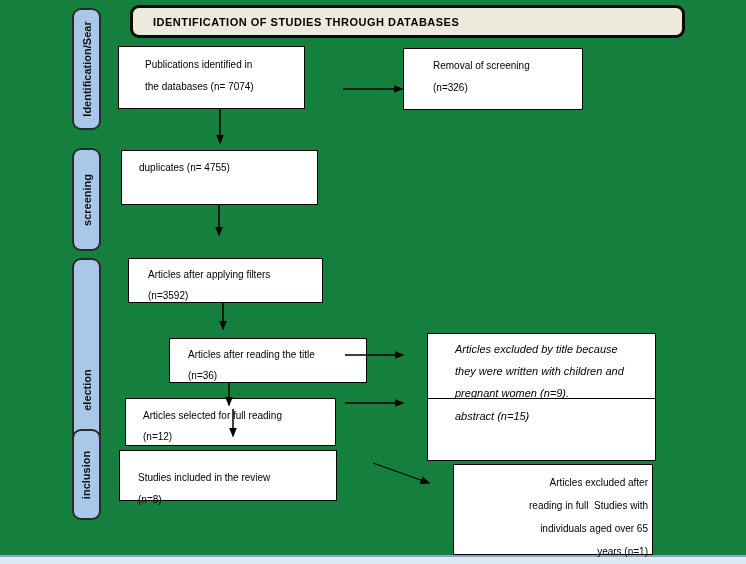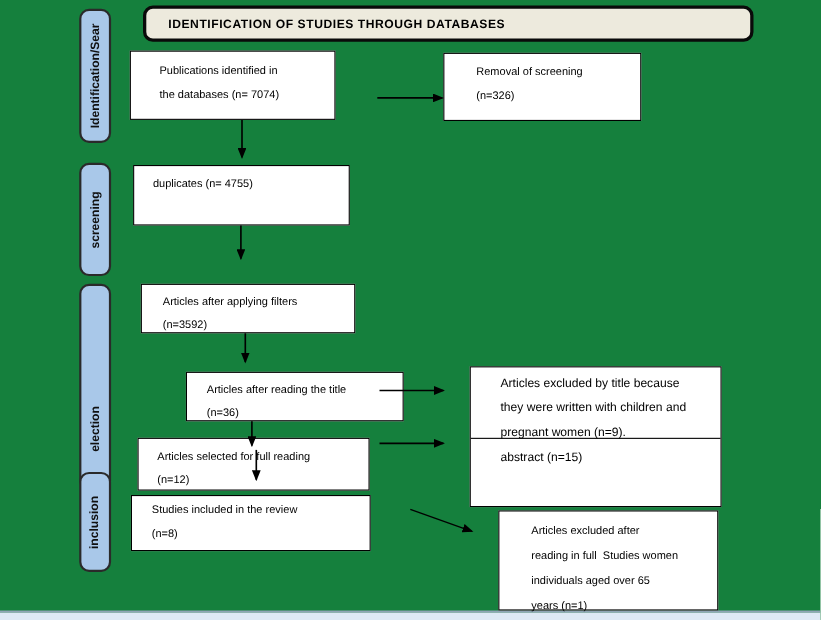"Articles excluded by title because" .stack .cell { font-style: none -> italic }
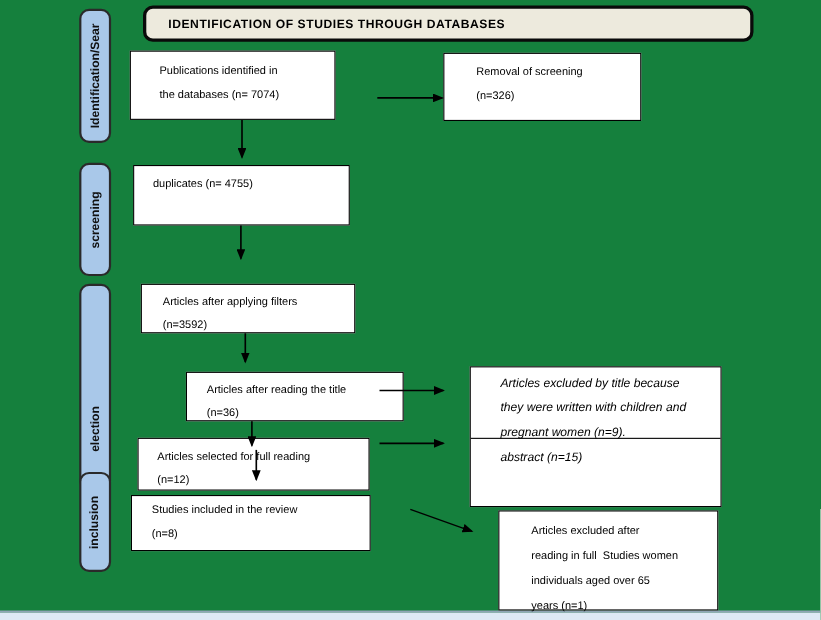"Studies included in the review" div.fbox { padding: 2px 6px 0 18px -> 16px 6px 0 18px }
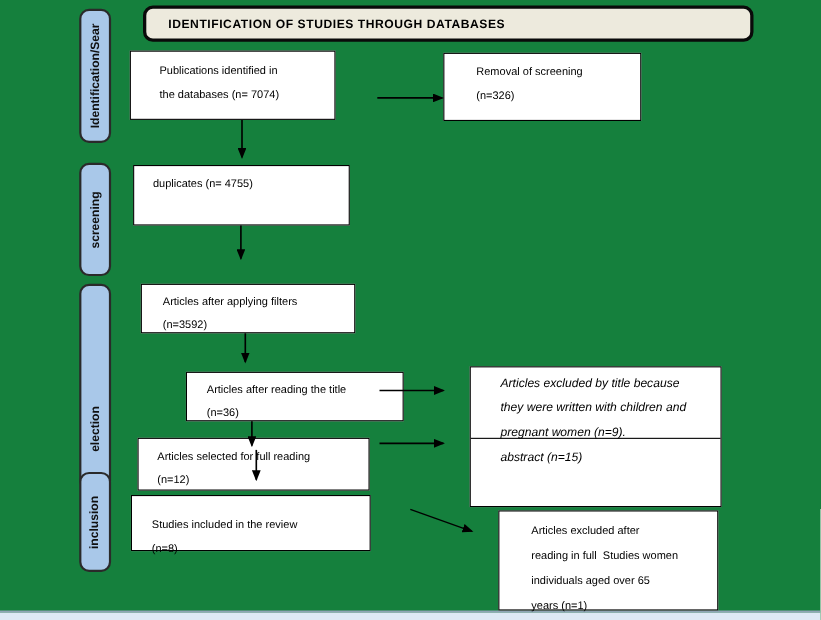"Articles excluded after" div.fbox { text-align: none -> right }
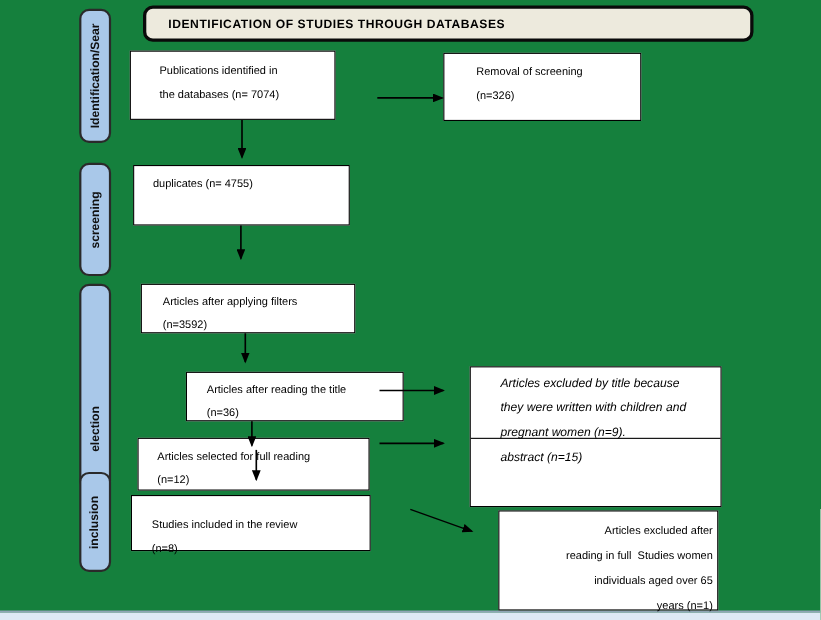"reading in full Studies women" div.bl { text: women -> with }
